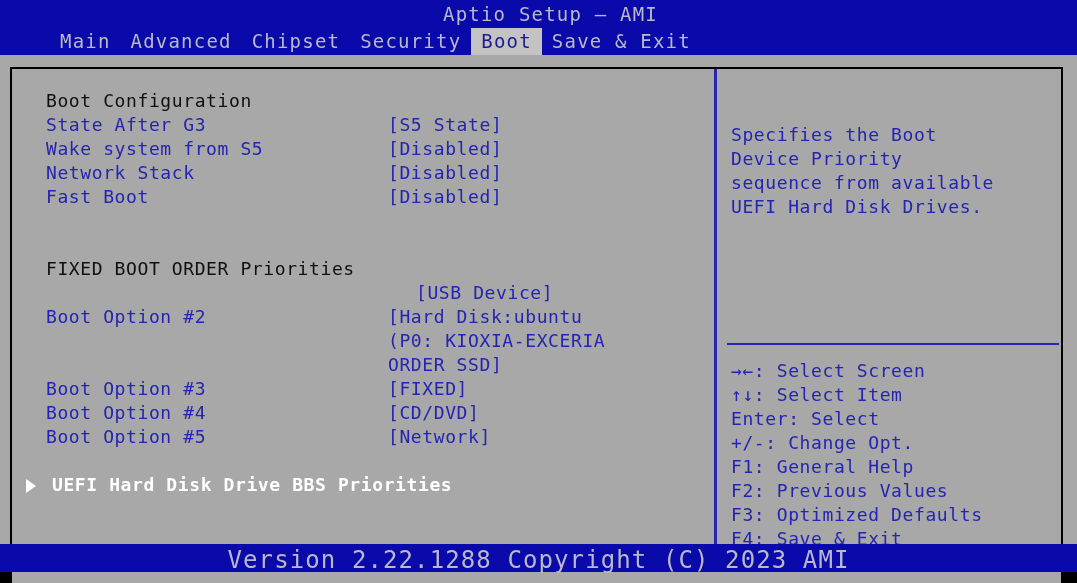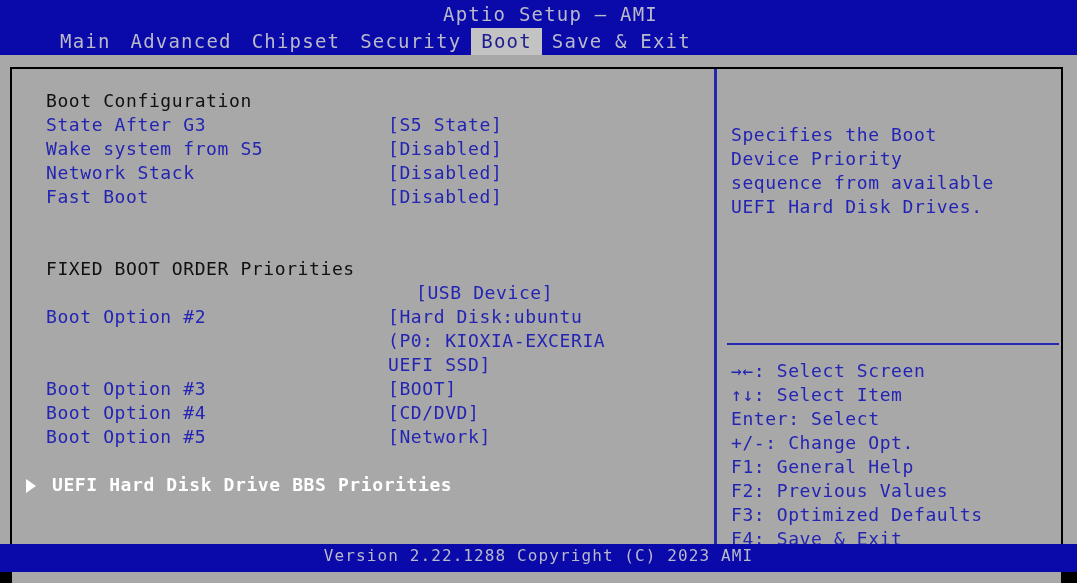"UEFI SSD]" div.row { text: UEFI -> ORDER }
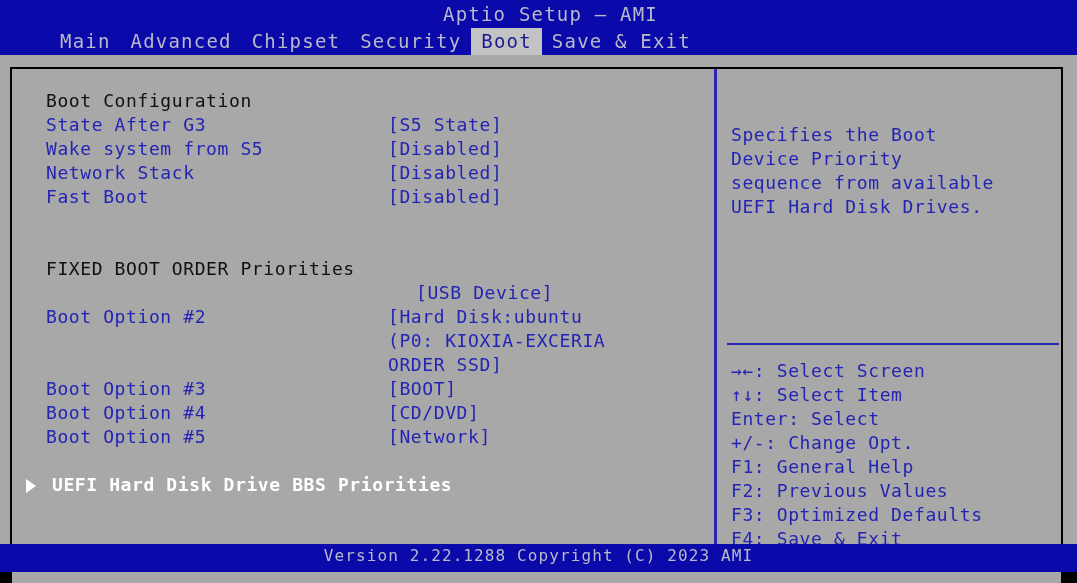"[BOOT]" div.row { text: BOOT -> FIXED }
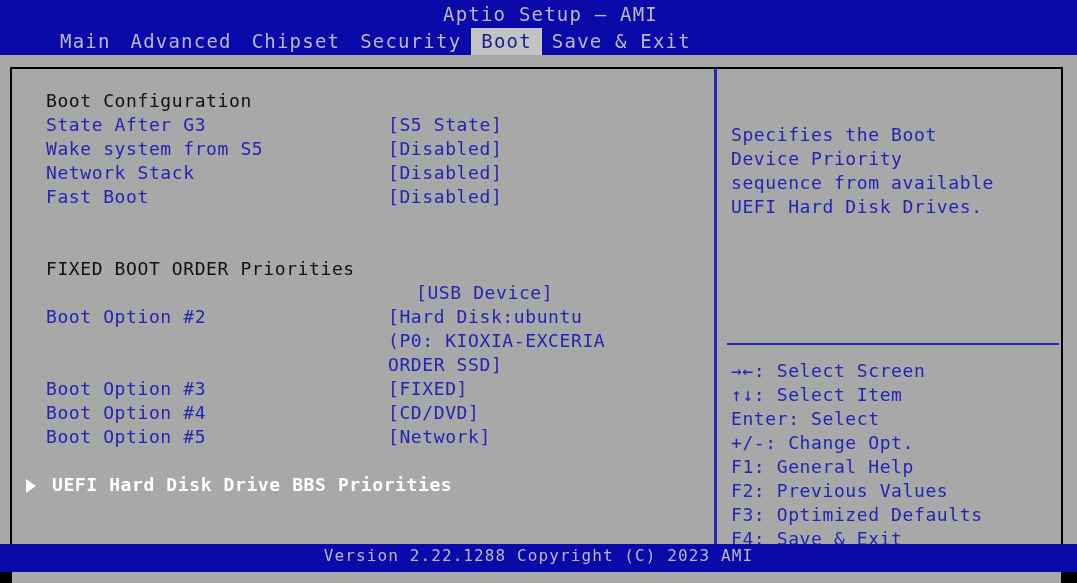"Version 2.22.1288 Copyright (C) 2023" #footer-text { font-size: 16px -> 24px }
